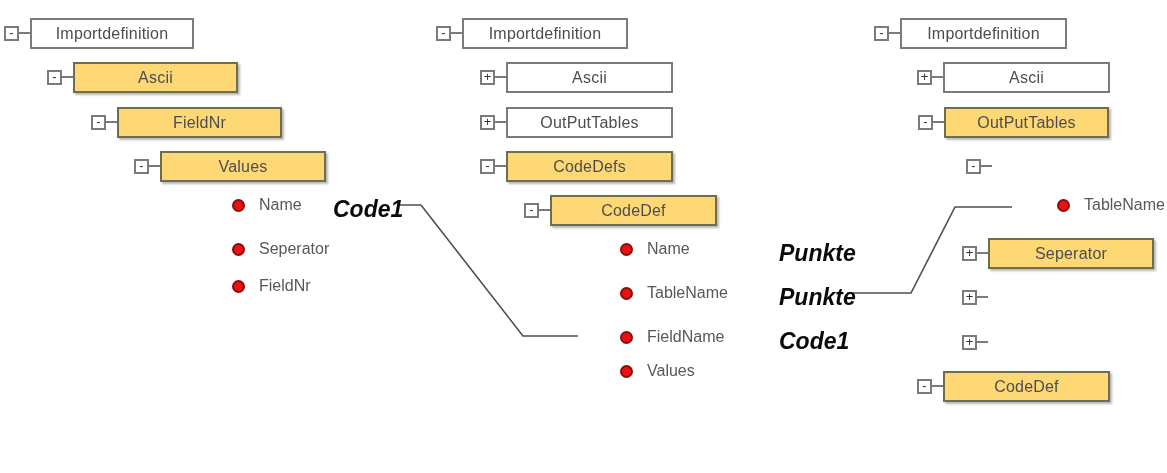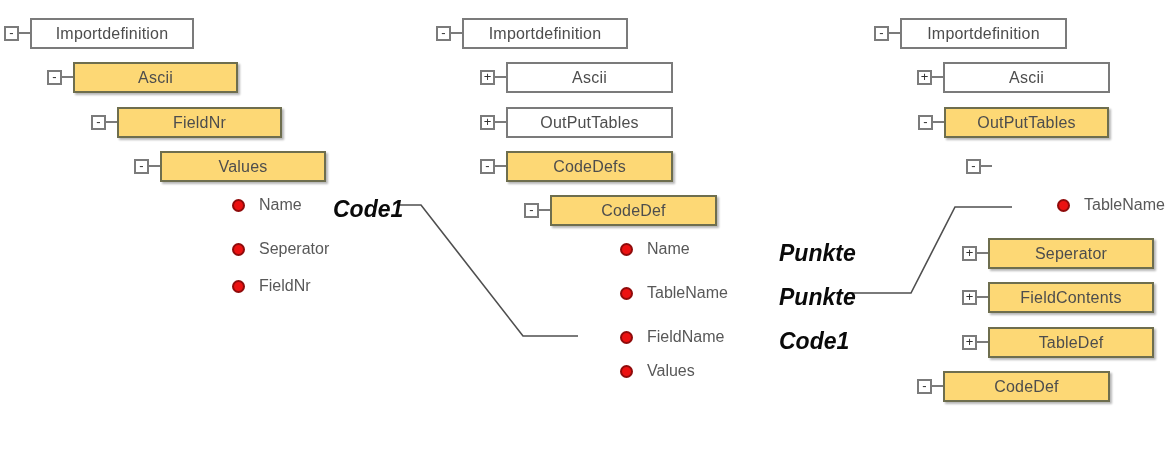"FieldContents" span.box { html: <span>FieldContents</span> -> none }
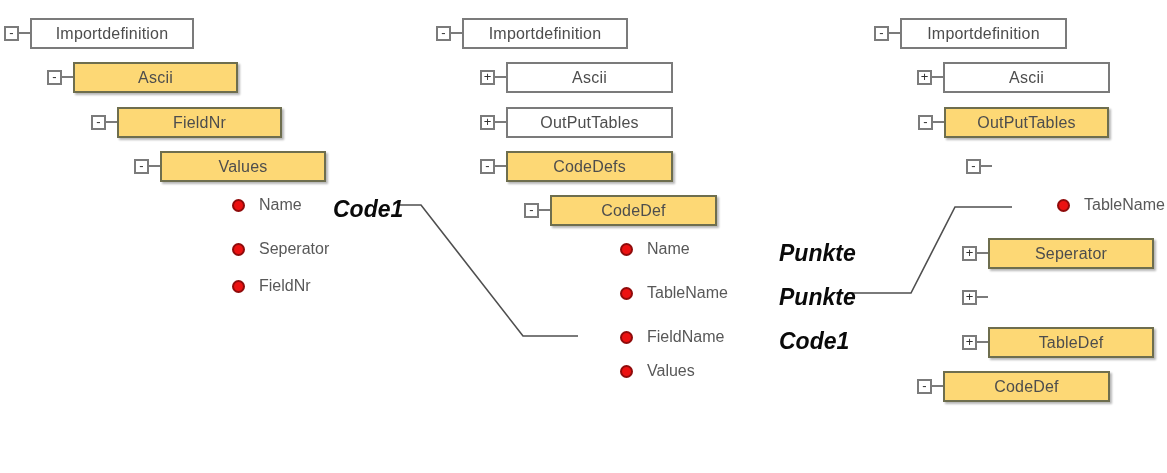"TableDef" span.box { html: <span>TableDef</span> -> none }
